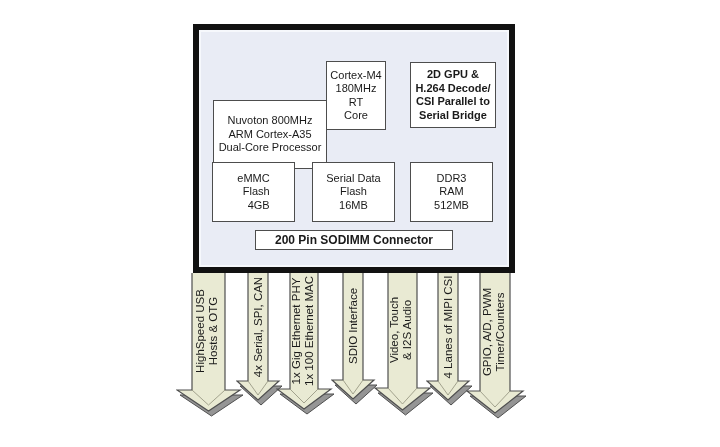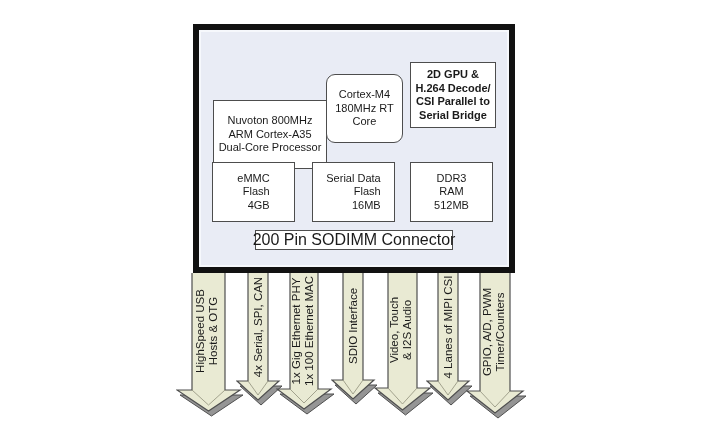"Cortex-M4" .b2 { border-radius: 9px -> none; top: 74px -> 61px; width: 77px -> 60px }
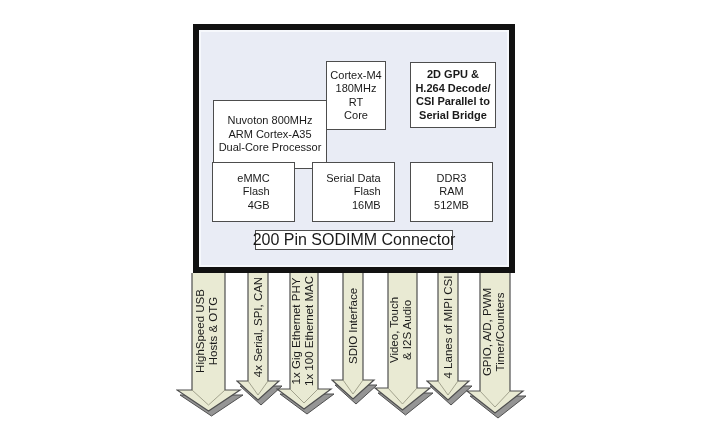"Serial Data" .b5 { text-align: right -> none }
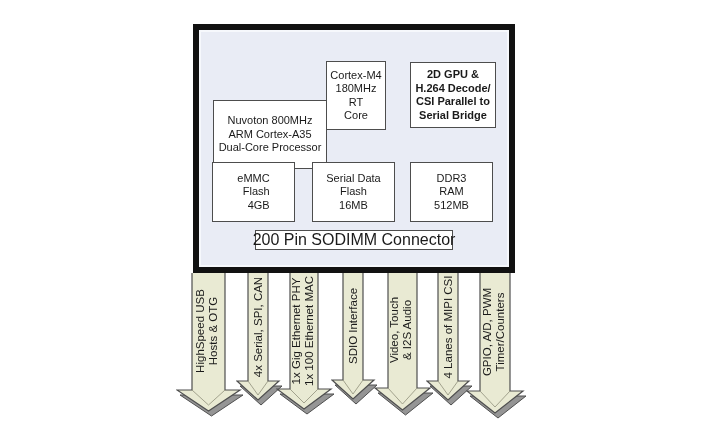"200 Pin SODIMM Connector" .connector { font-size: 16px -> 12px; font-weight: none -> bold }
